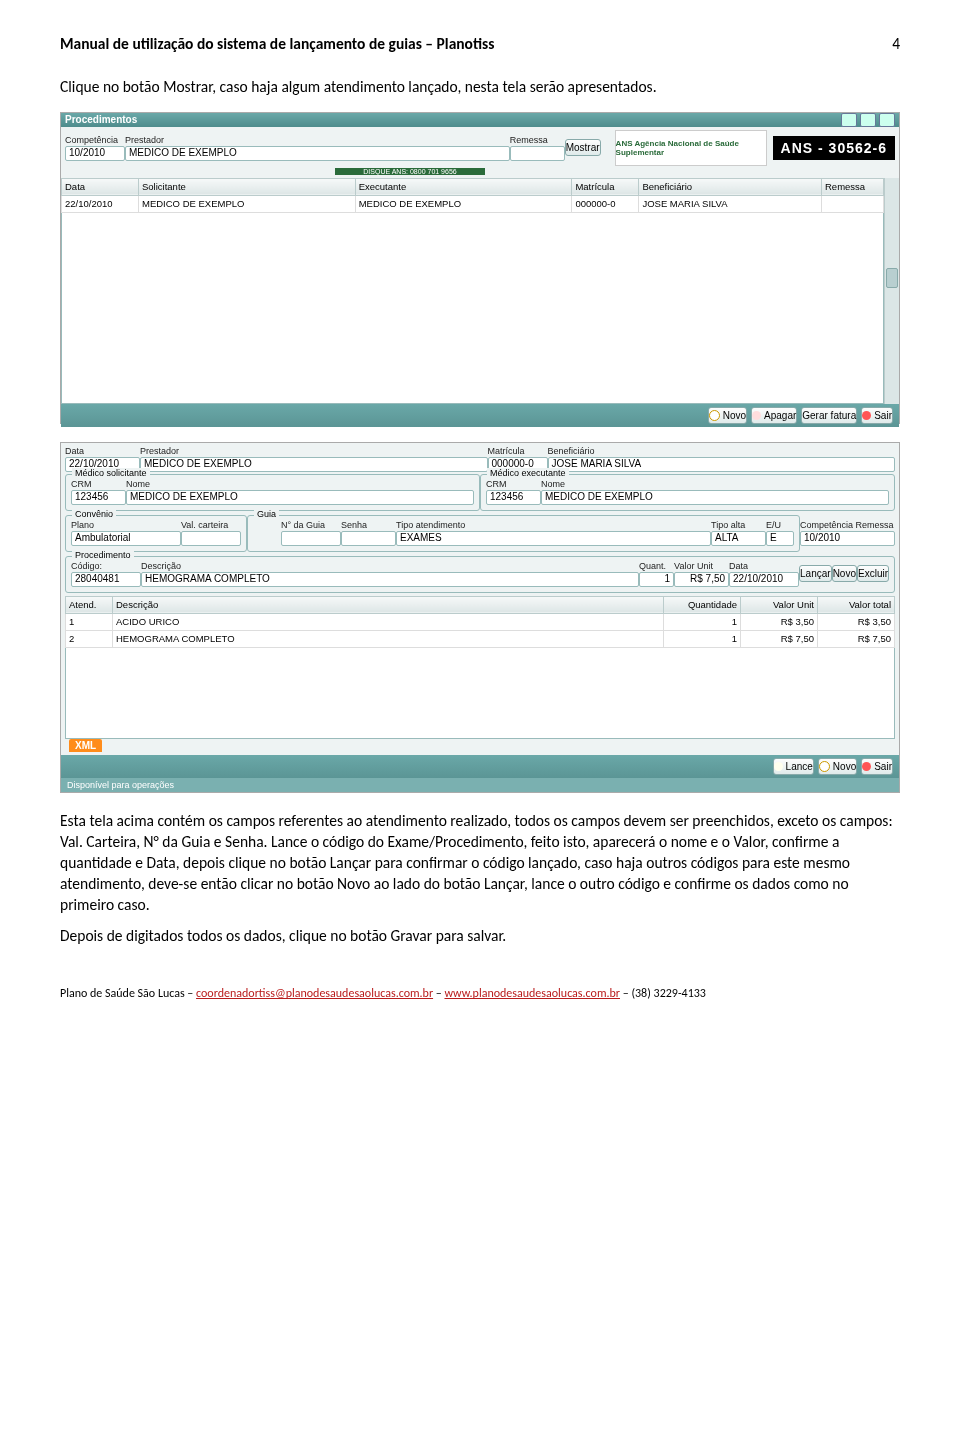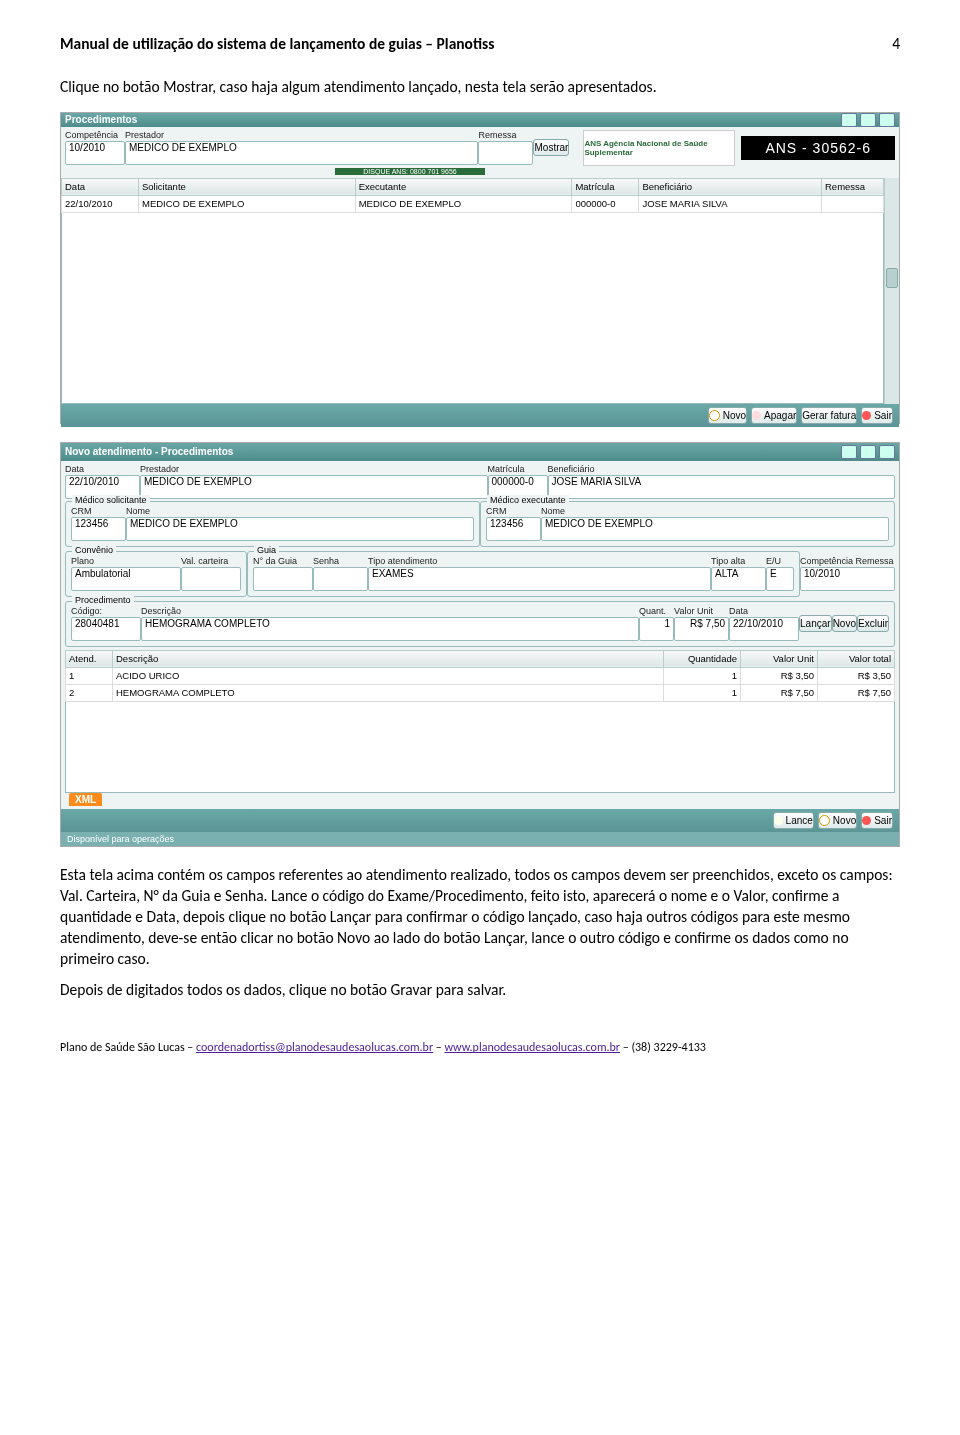"10/2010" .inp { height: 24px -> 15px }
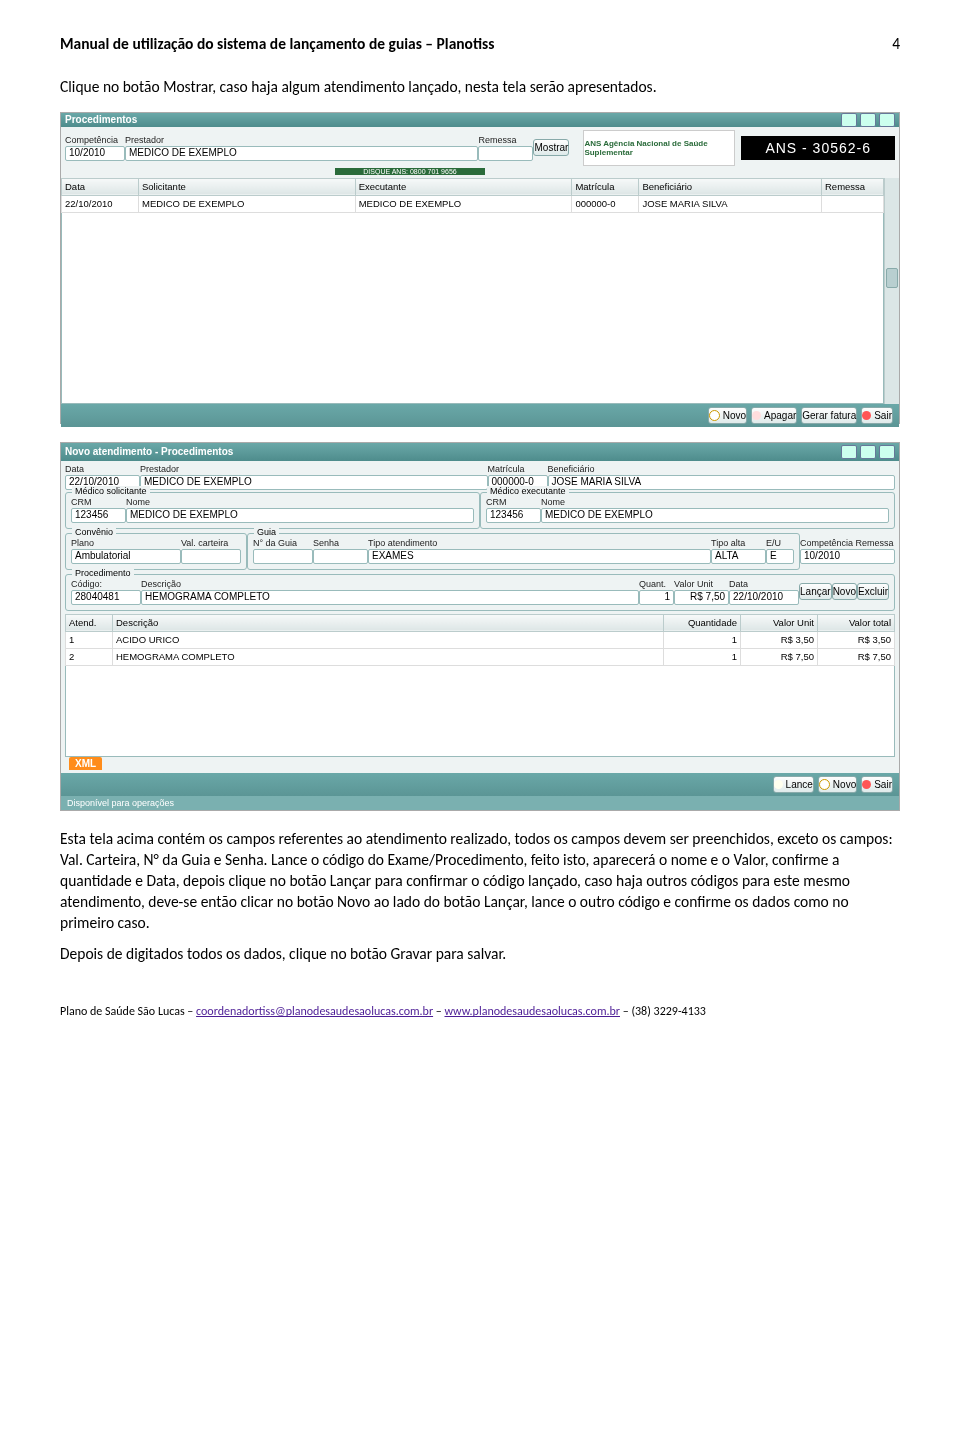"ANS - 30562-6" .ans-num { font-weight: 400 -> 700; padding: 4px 24px -> 4px 8px }
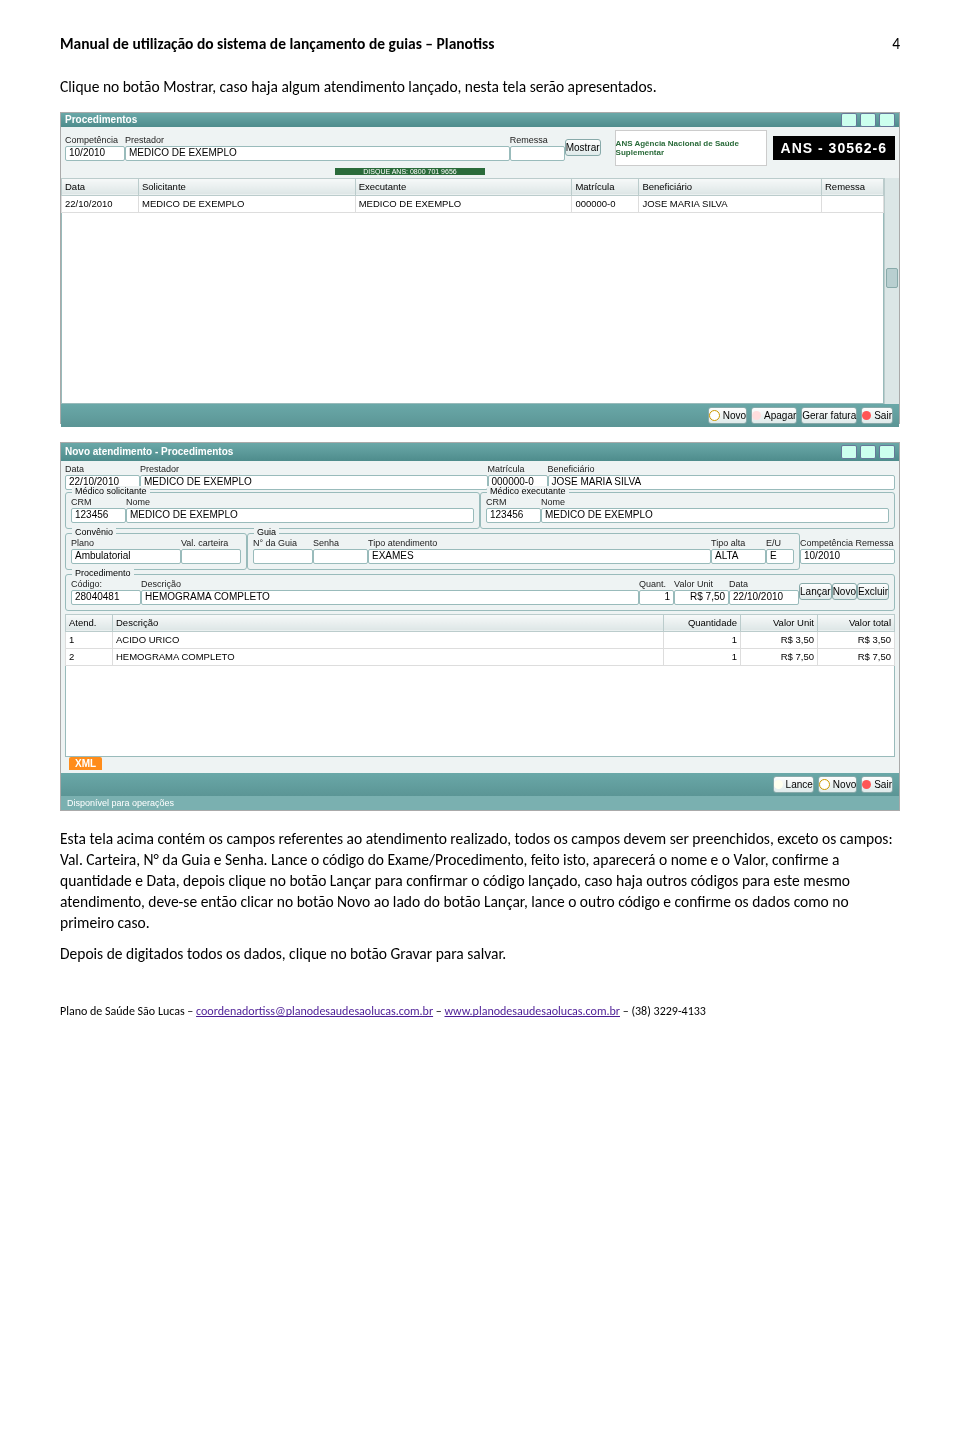"Novo atendimento - Procedimentos" div.titlebar { html: <div> <span>Novo atendimento - Procedimentos</span> <div> <div></div> <div></div> <div></div> </div> </div> -> none }
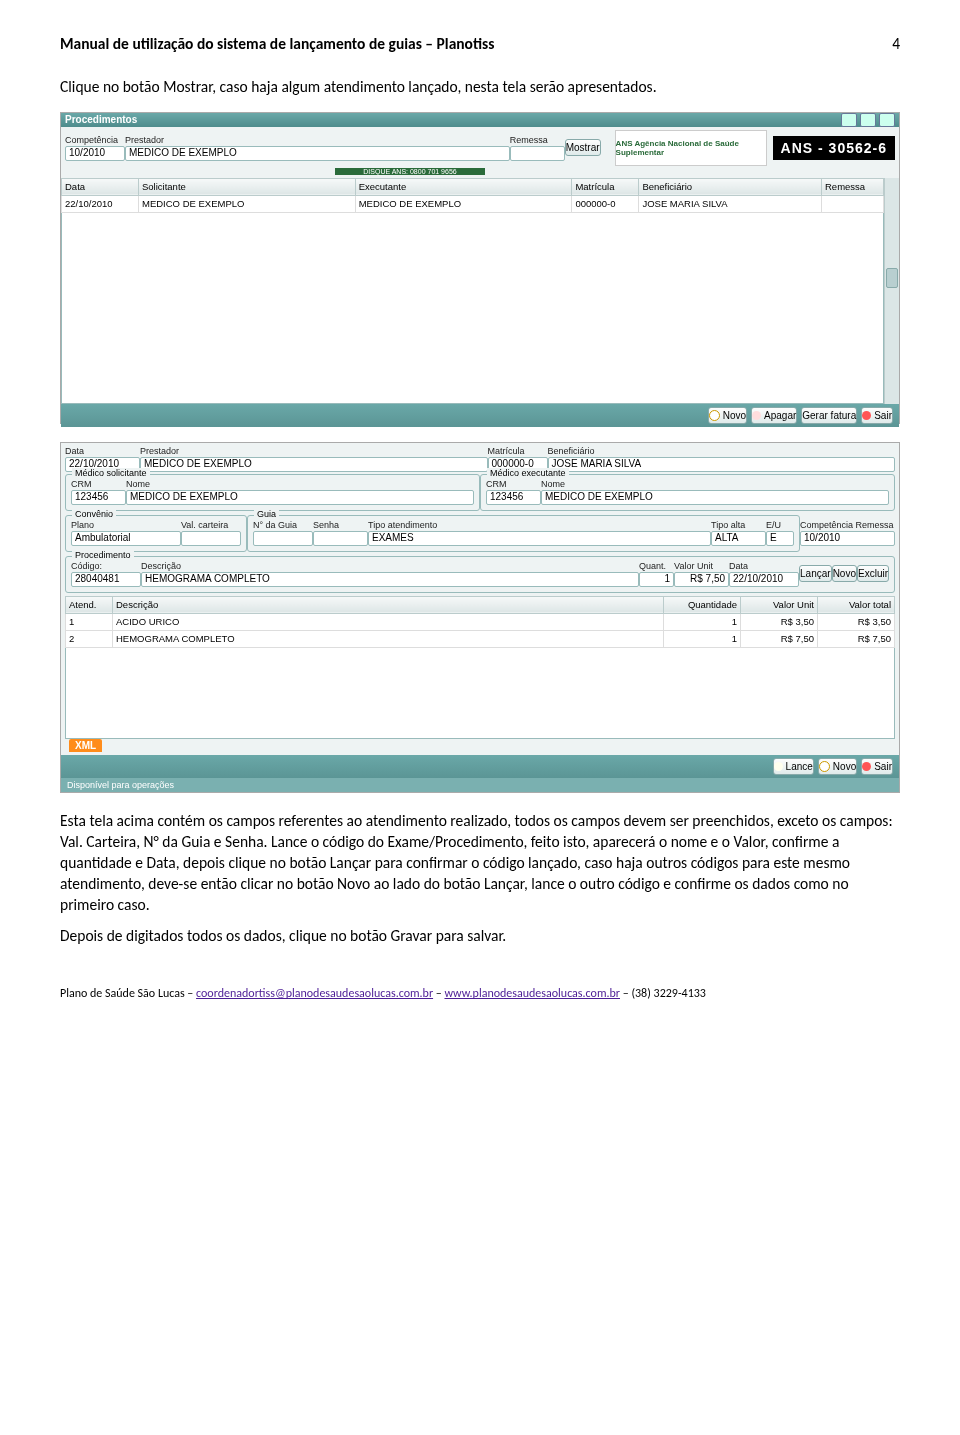"N° da Guia" div.fld { margin-left: none -> 28px }
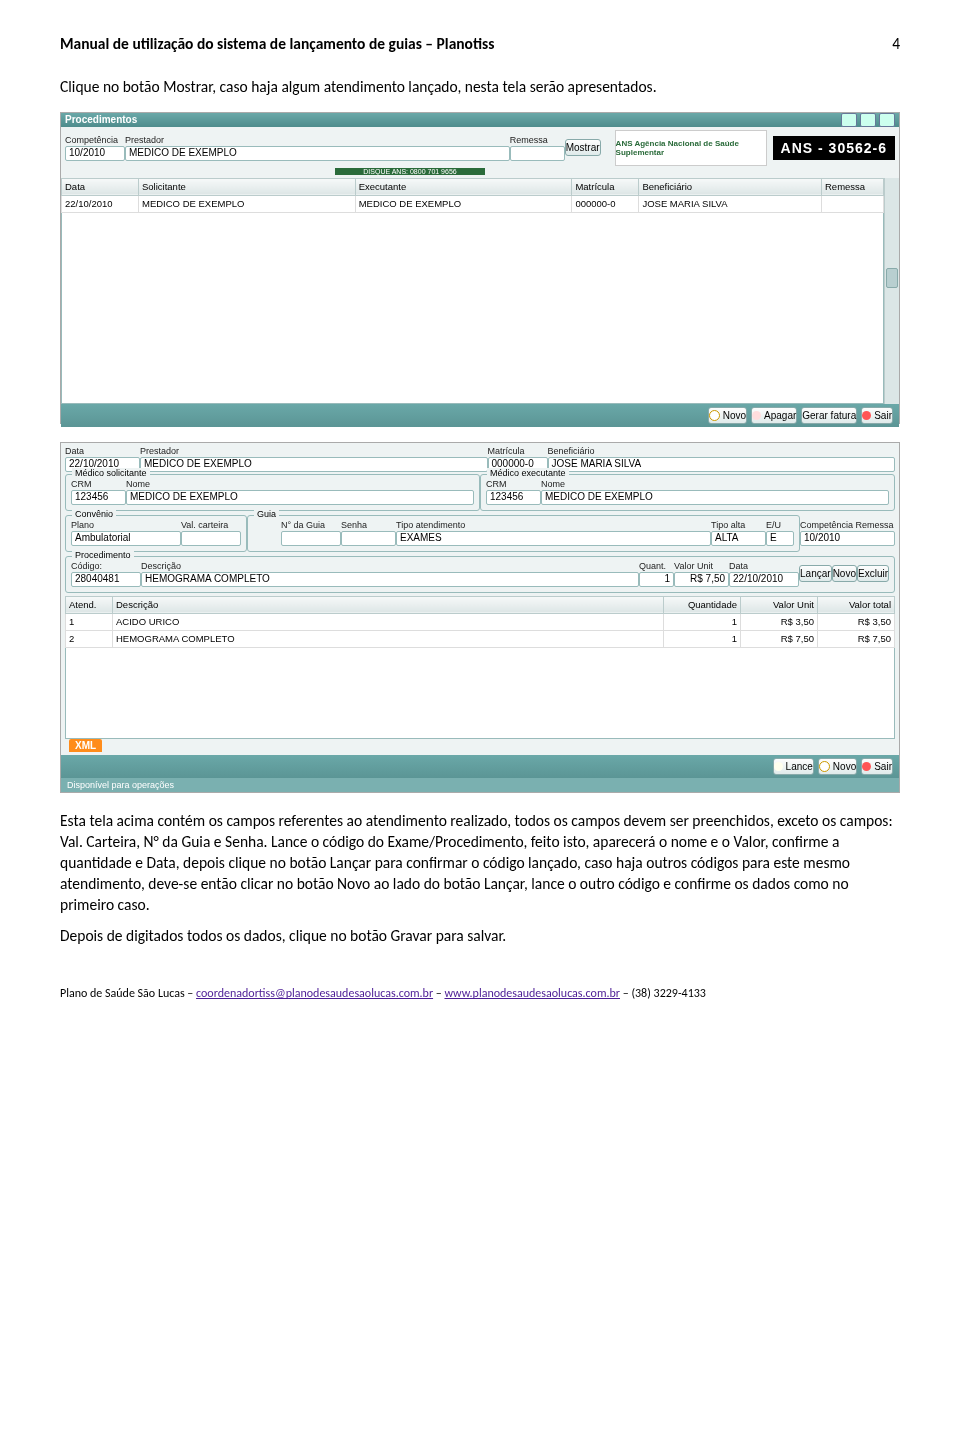"coordenadortiss@planodesaudesaolucas.com" .footer a { color: #4c1d95 -> #b91c1c }
